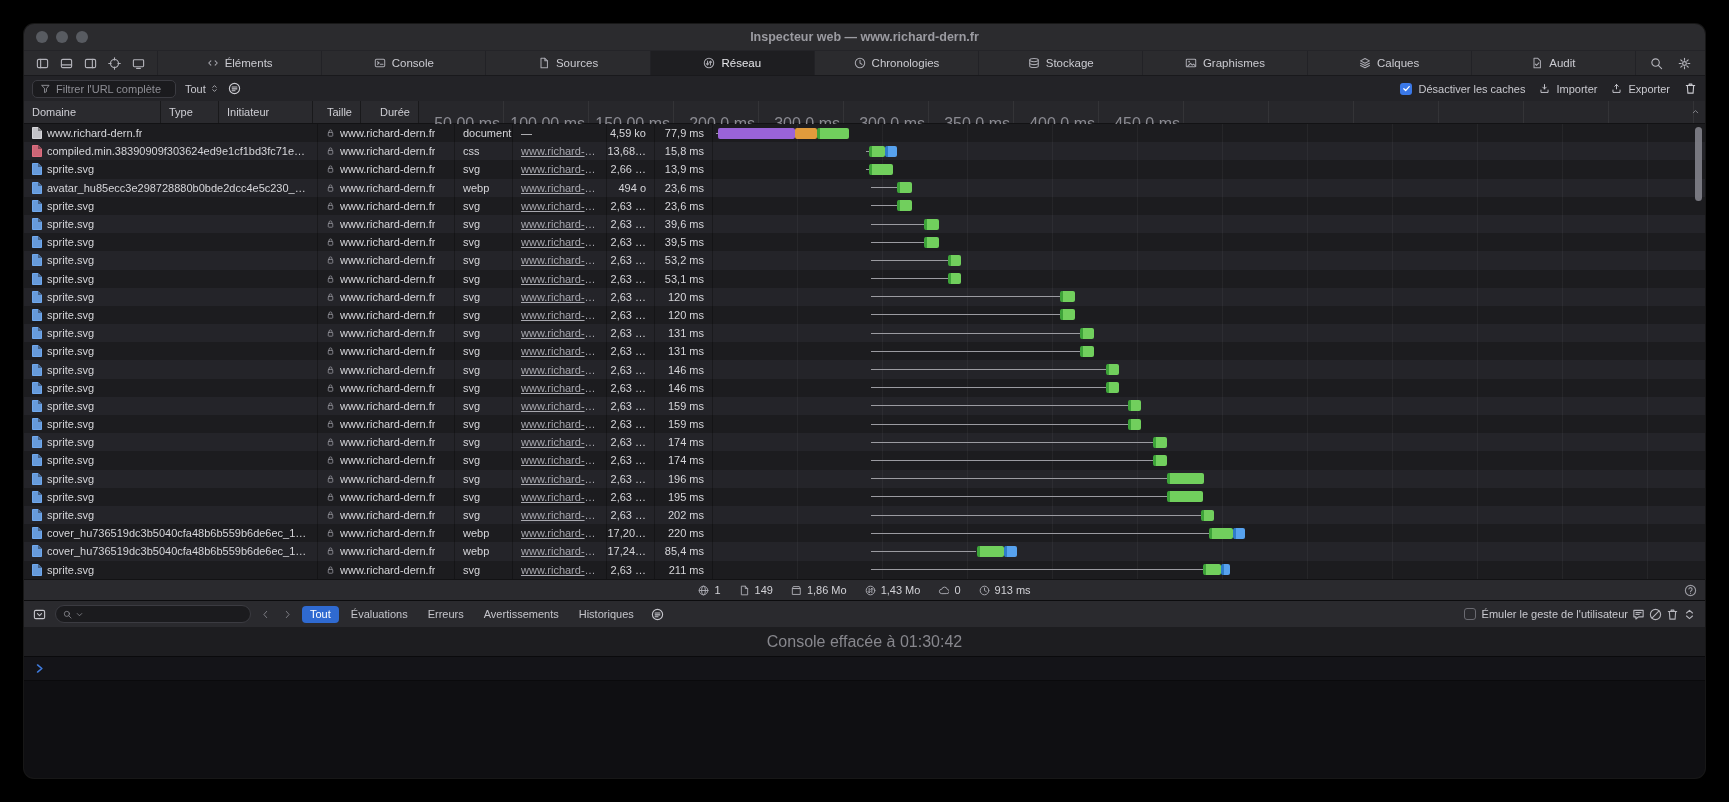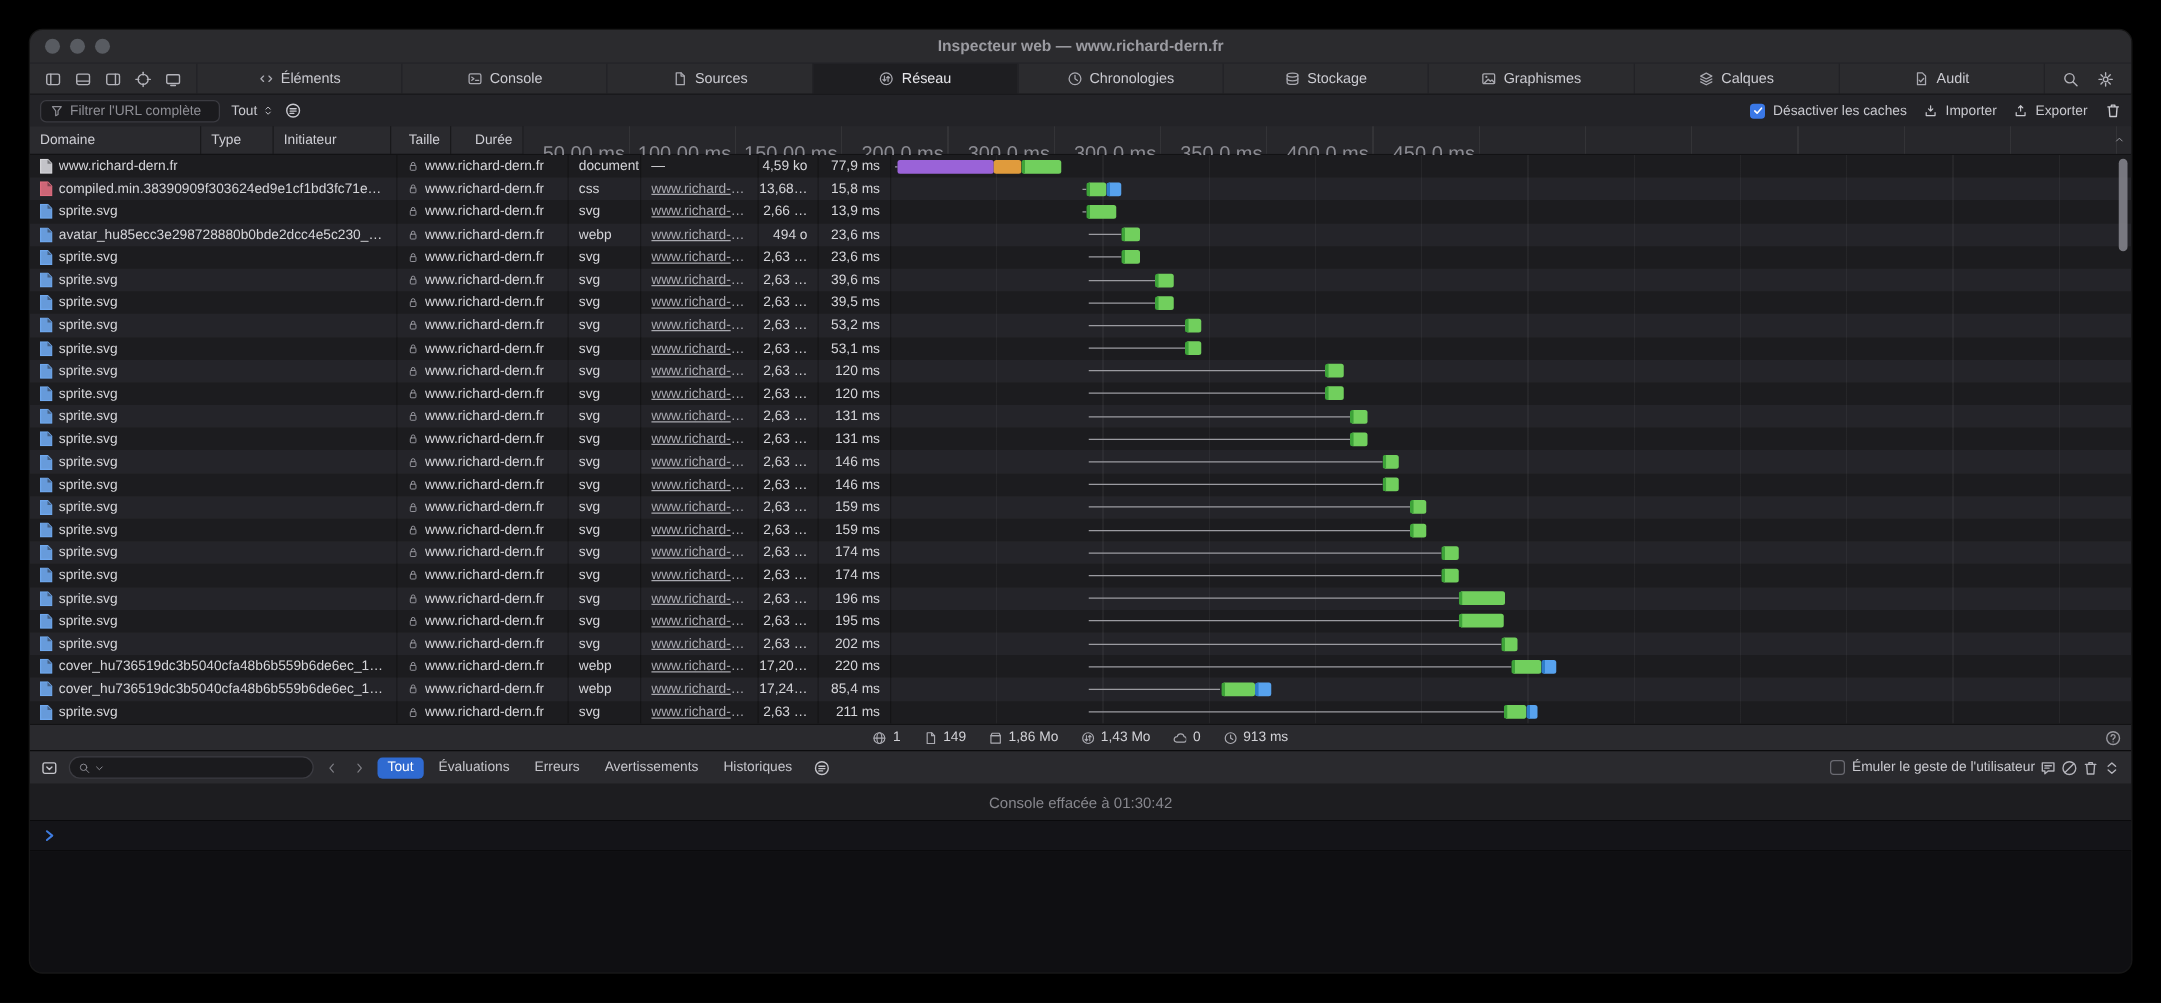"Console effacée à 01:30:42" .console-msg { font-size: 12px -> 16px }
